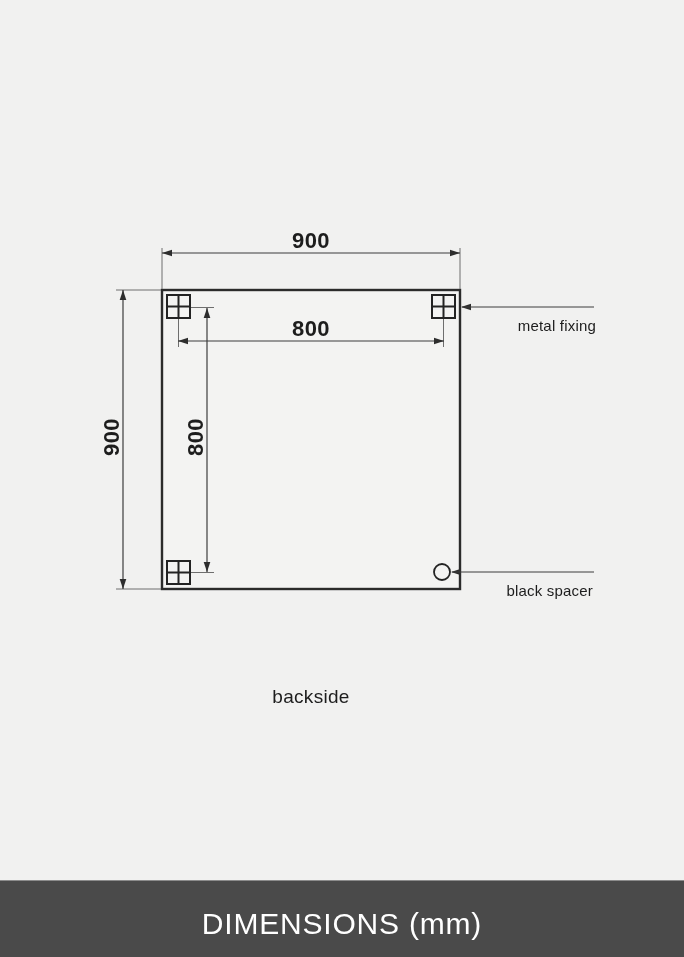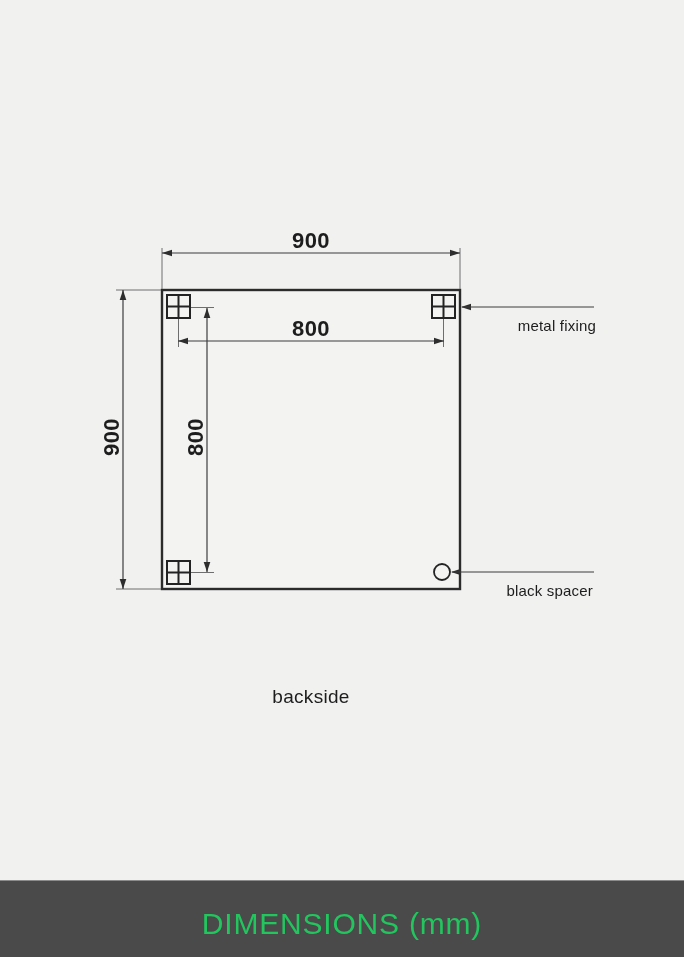"DIMENSIONS (mm)" .footer-title { color: #22c55e -> #ffffff }
